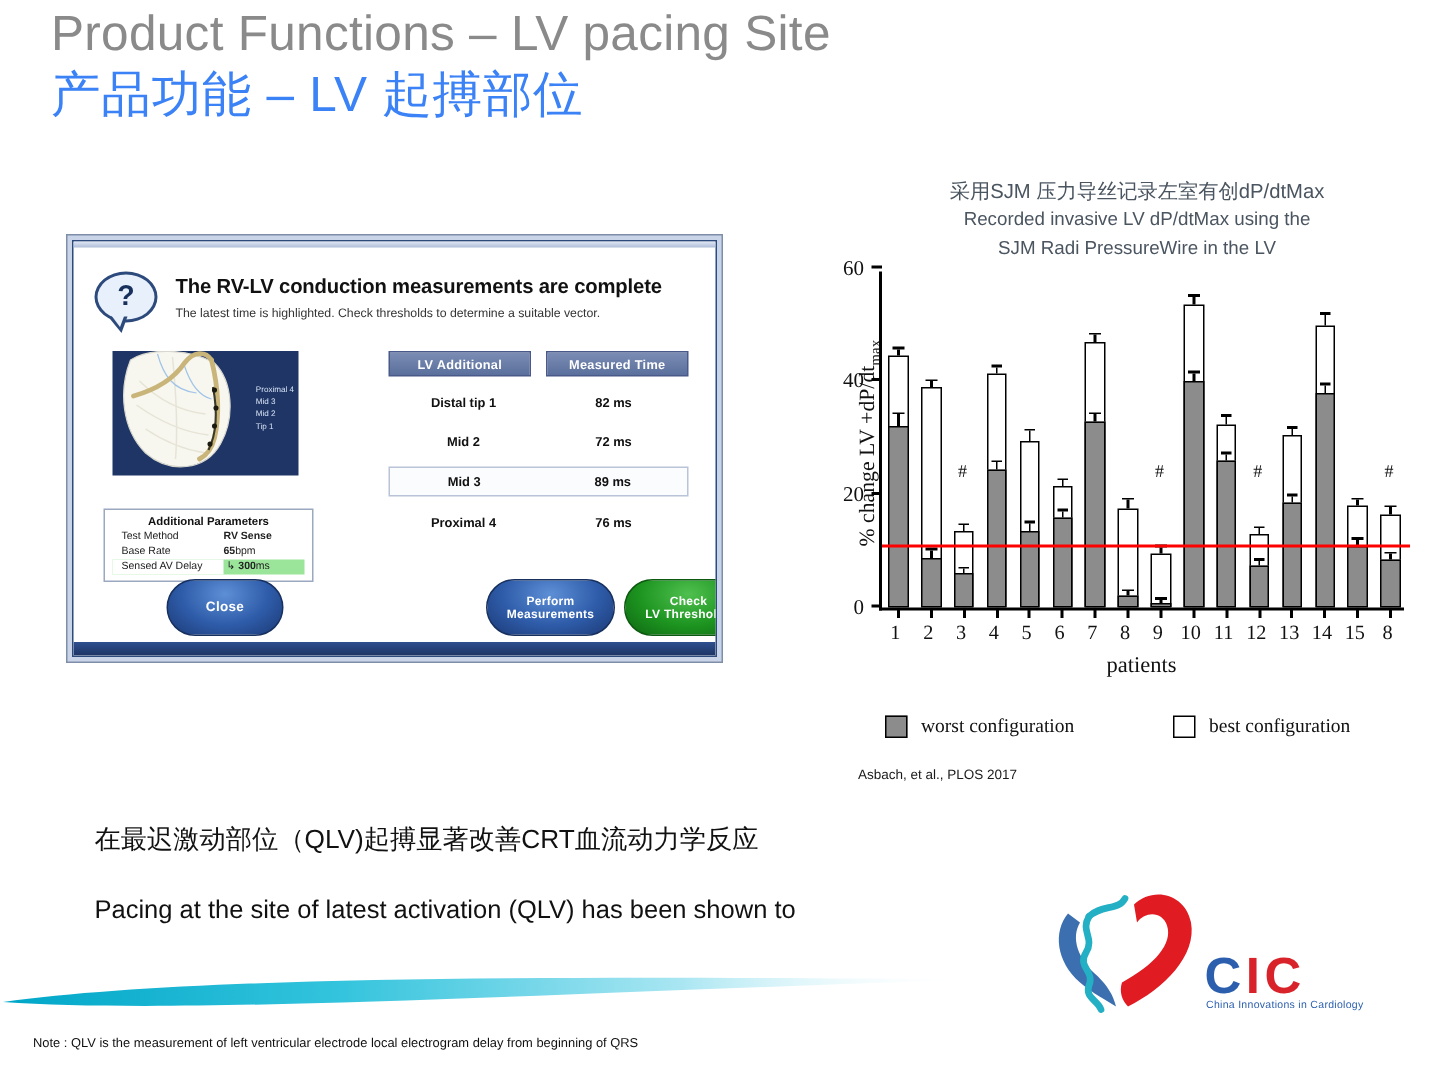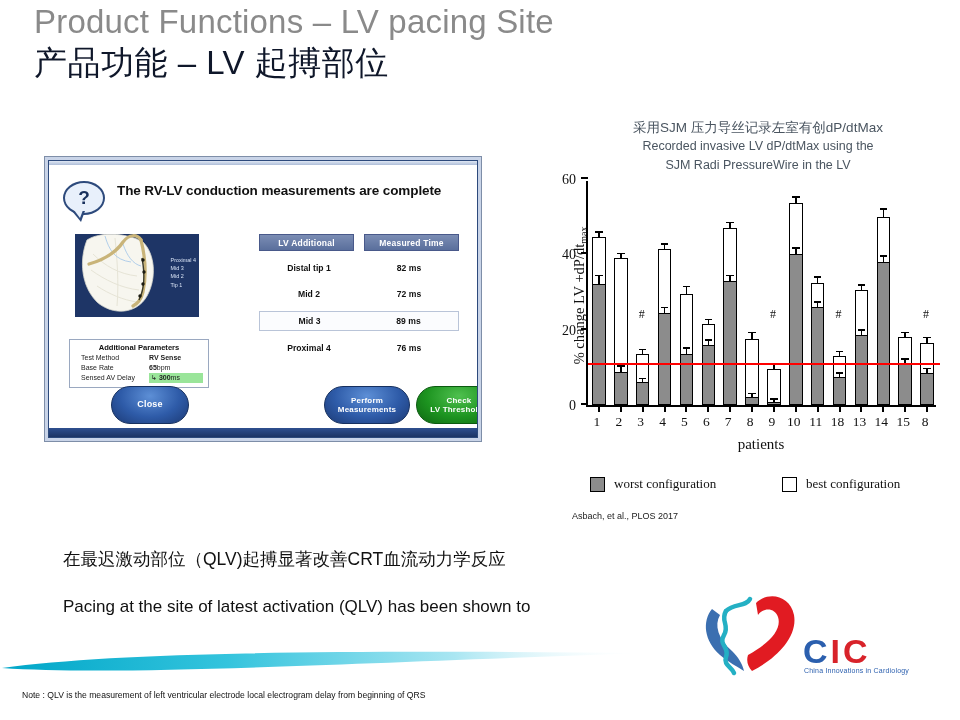"产品功能 – LV 起搏部位" #title-zh { color: #0f172a -> #3b82f6 }
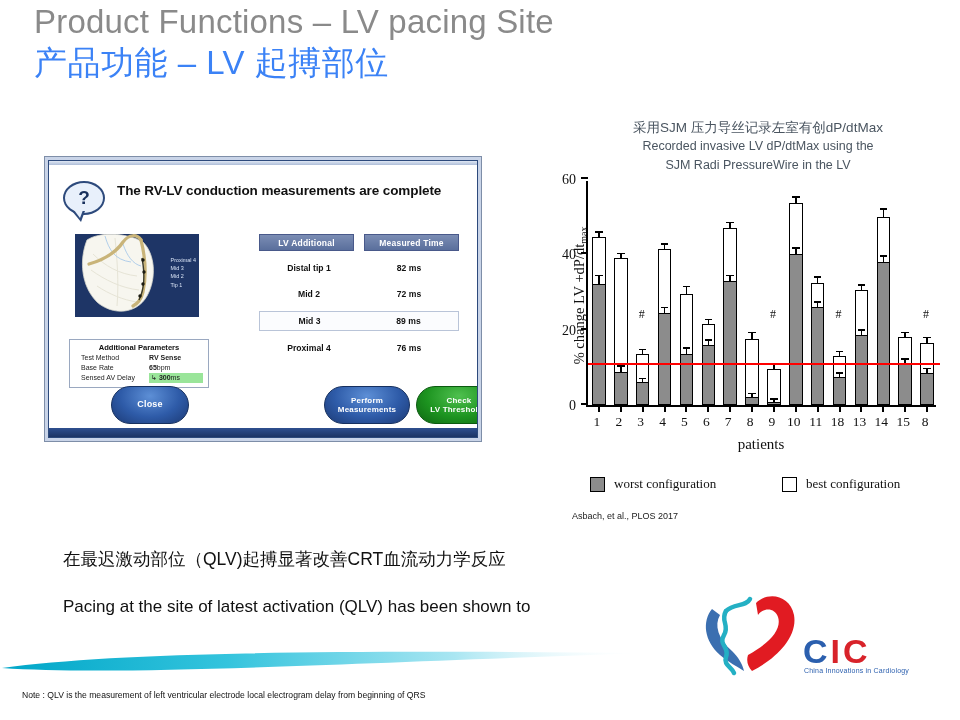"The latest time is highlighted." div { html: none -> <div>The latest time is highlighted. Check thresholds to determine a suitable vector.</div> }
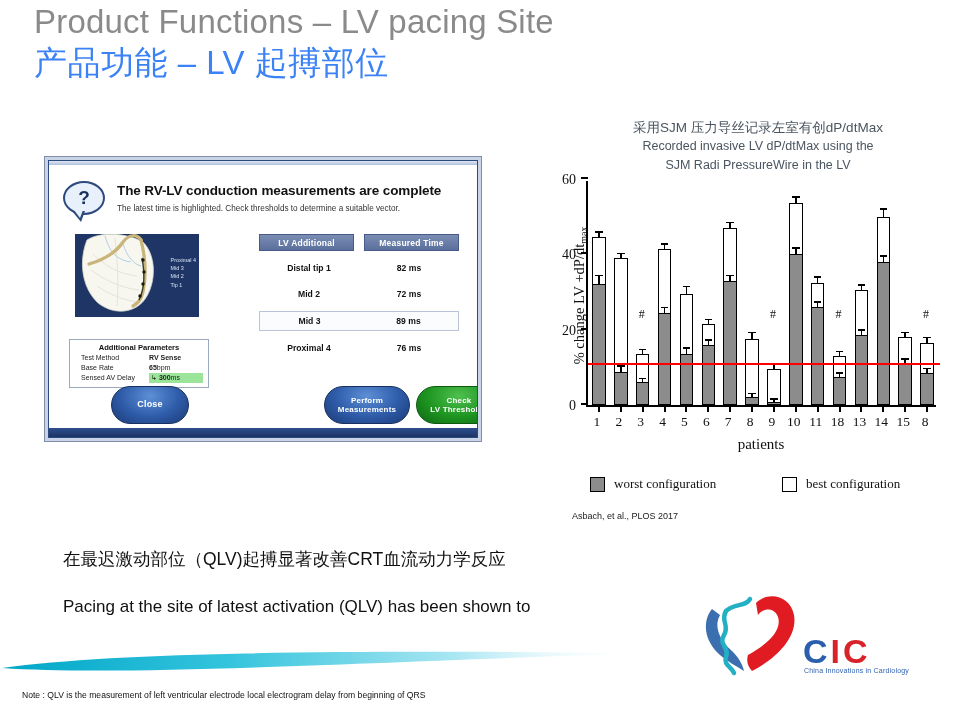"18" div.xlab { text: 18 -> 12 }
